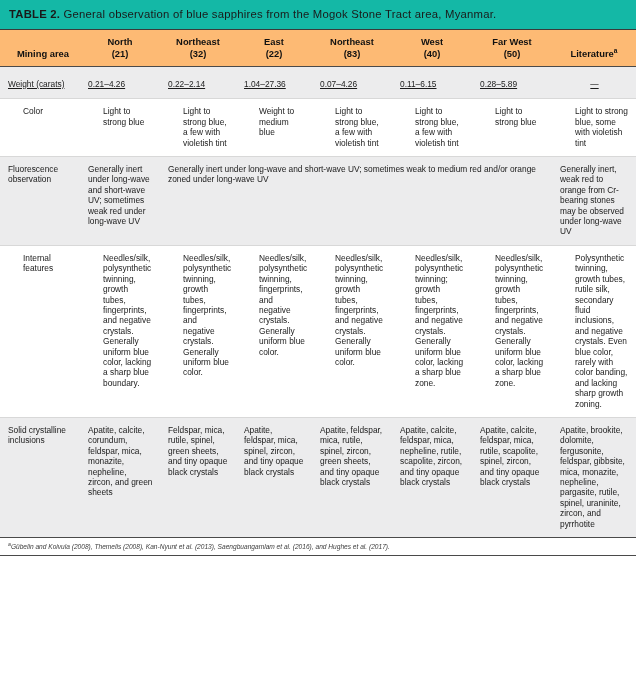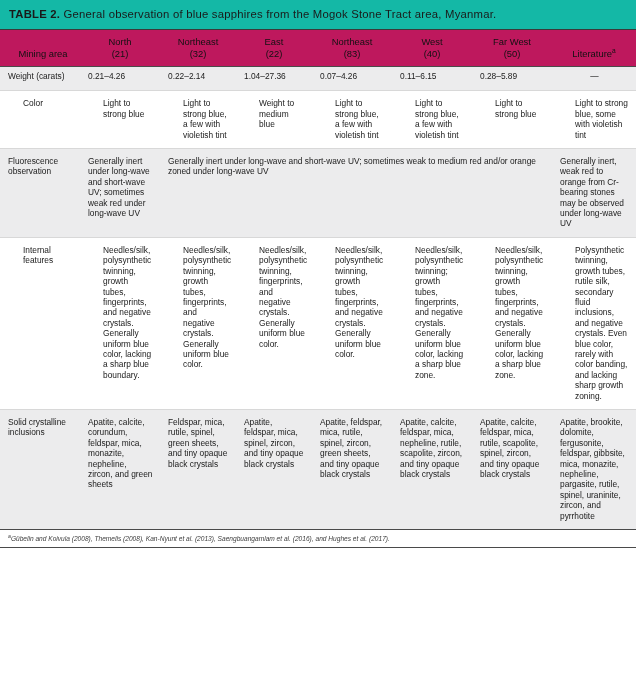"North" thead th { background: #be185d -> #fdba74; font-weight: normal -> bold }
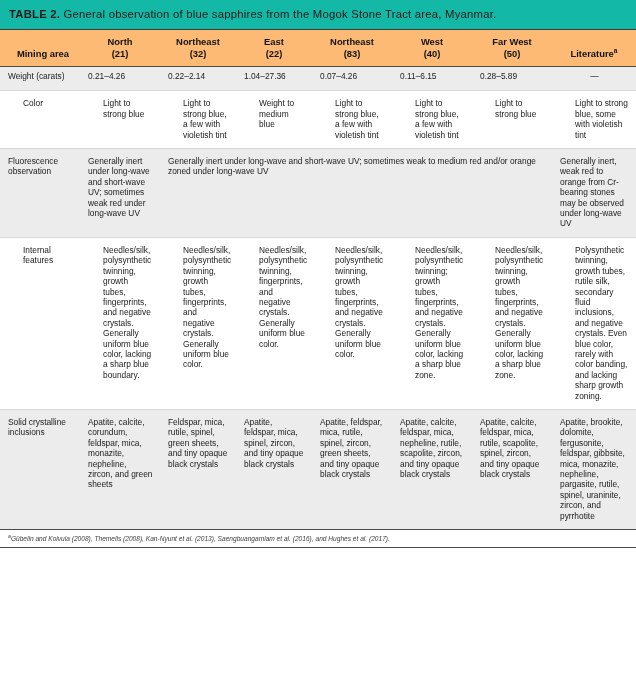"Weight (carats)" tbody tr.row-weight td { padding-top: 4px -> 12px; text-decoration: none -> underline }
